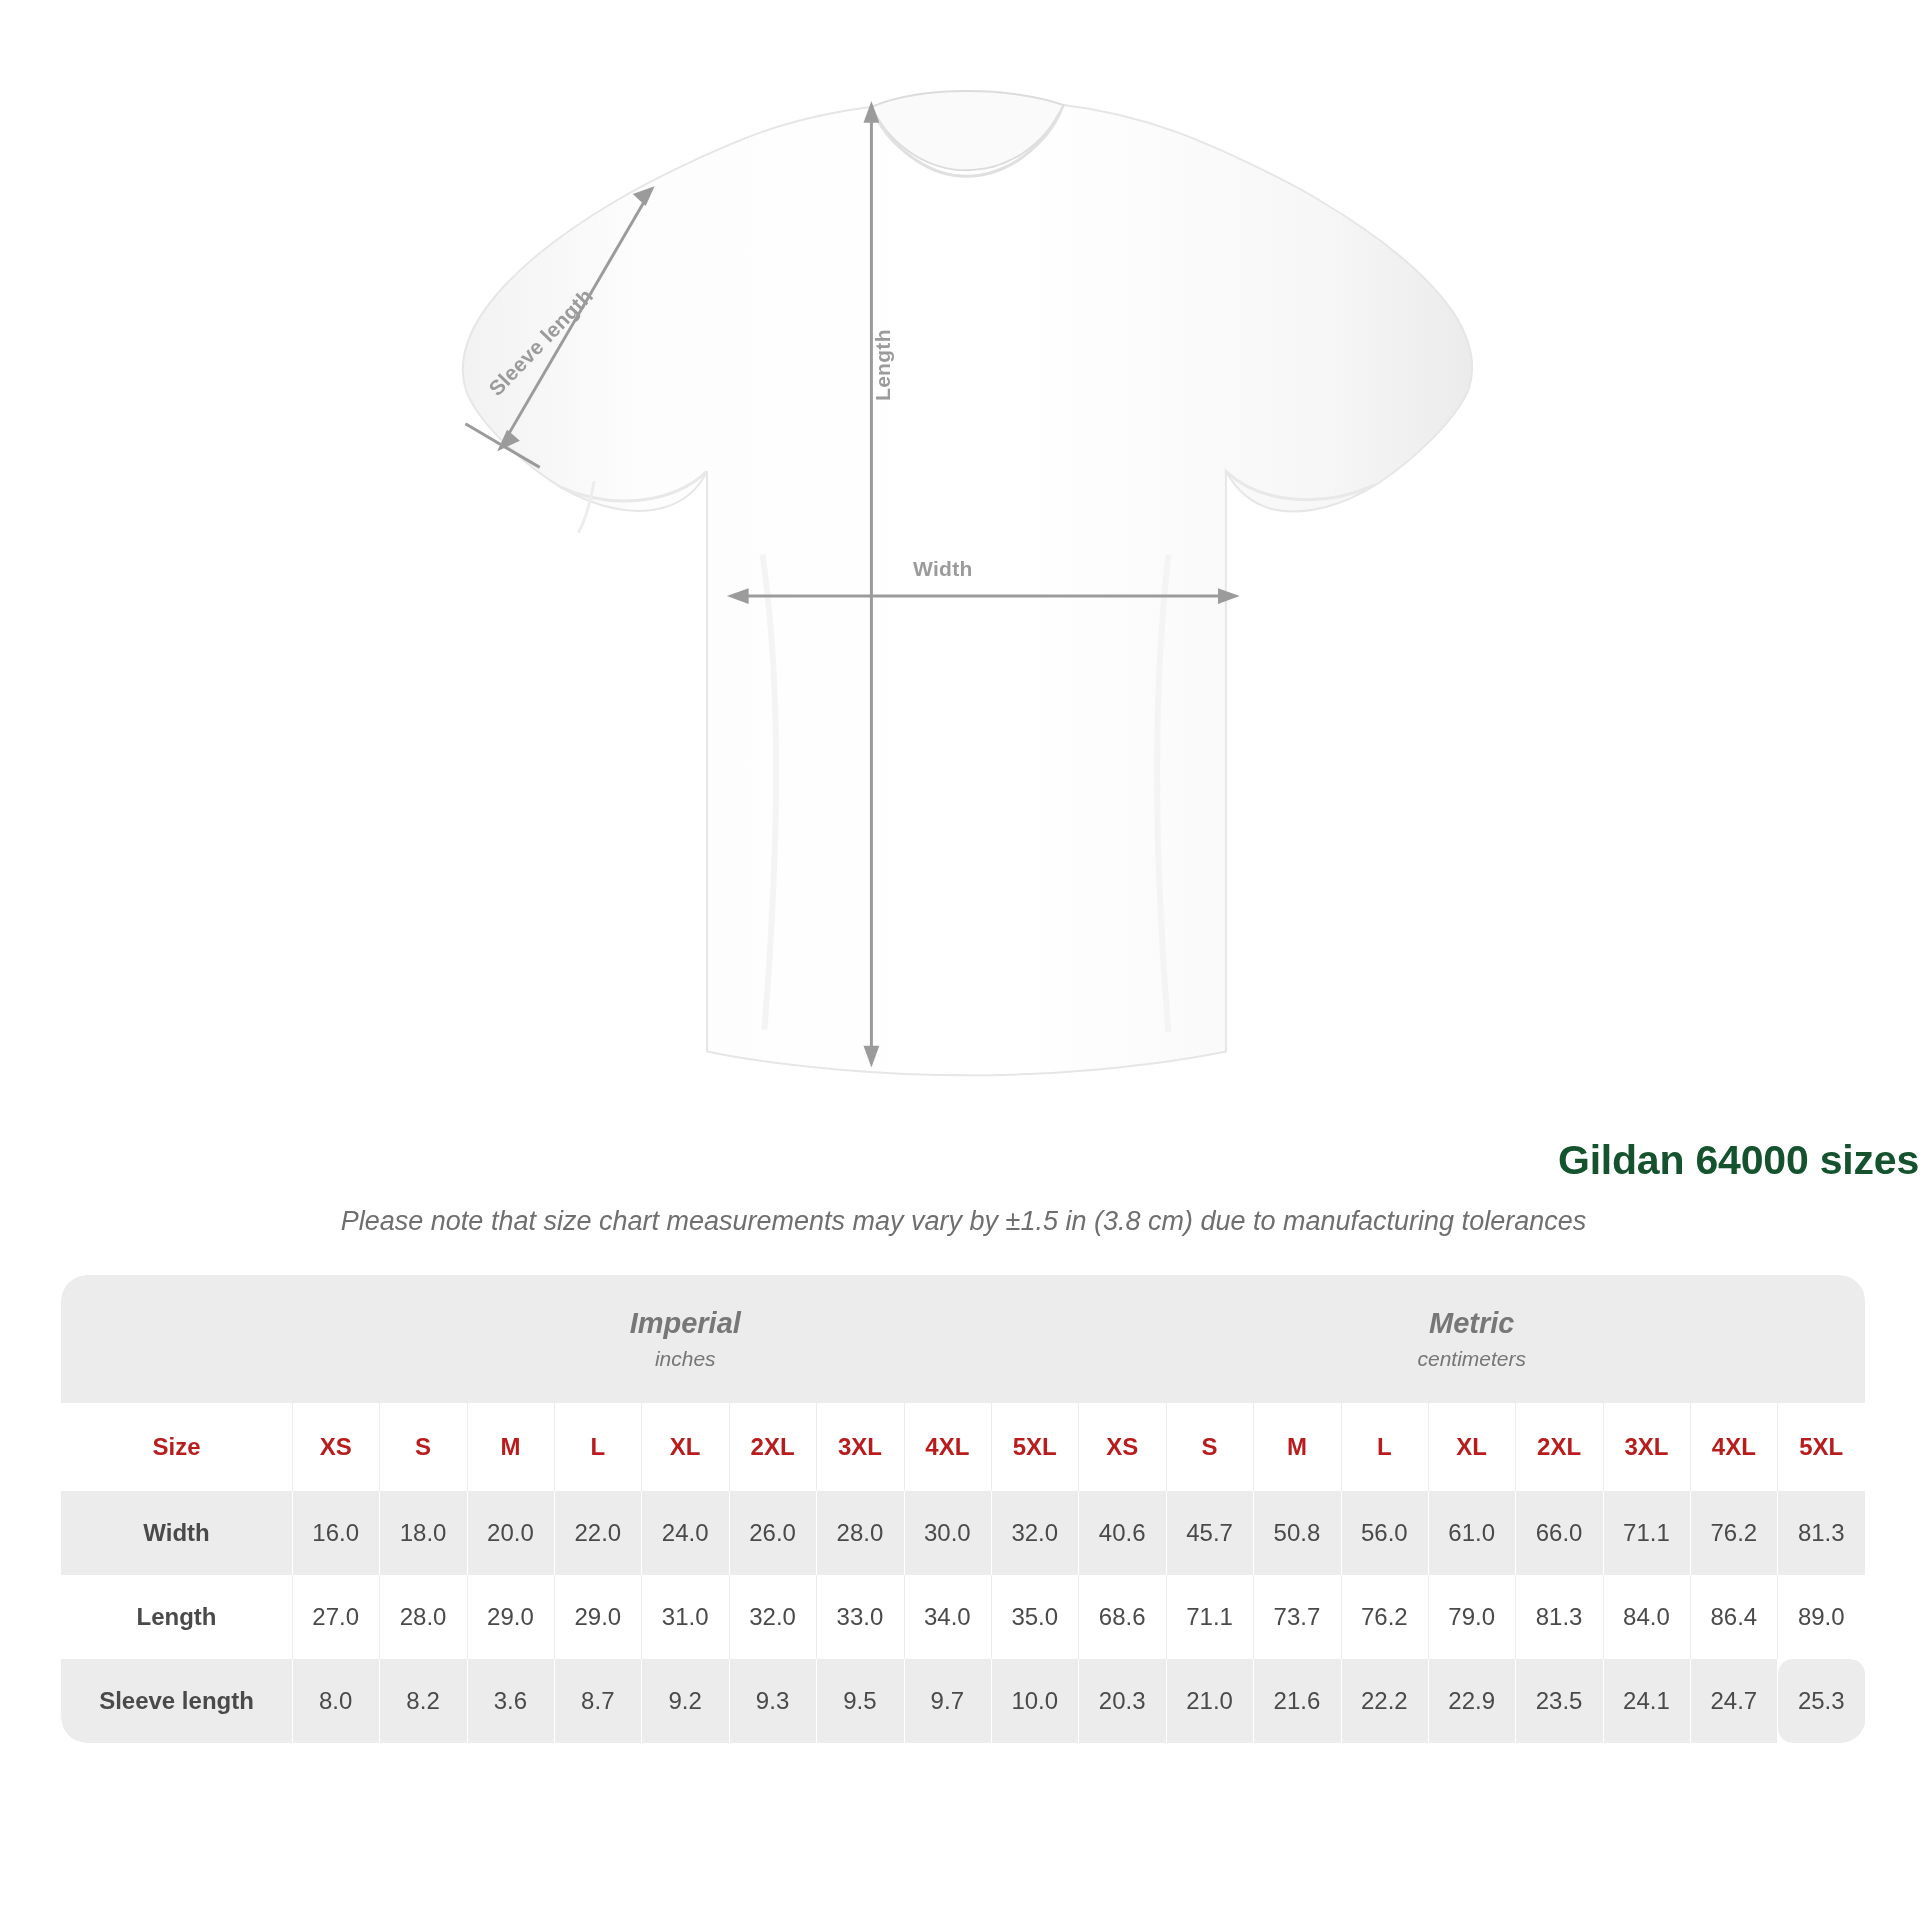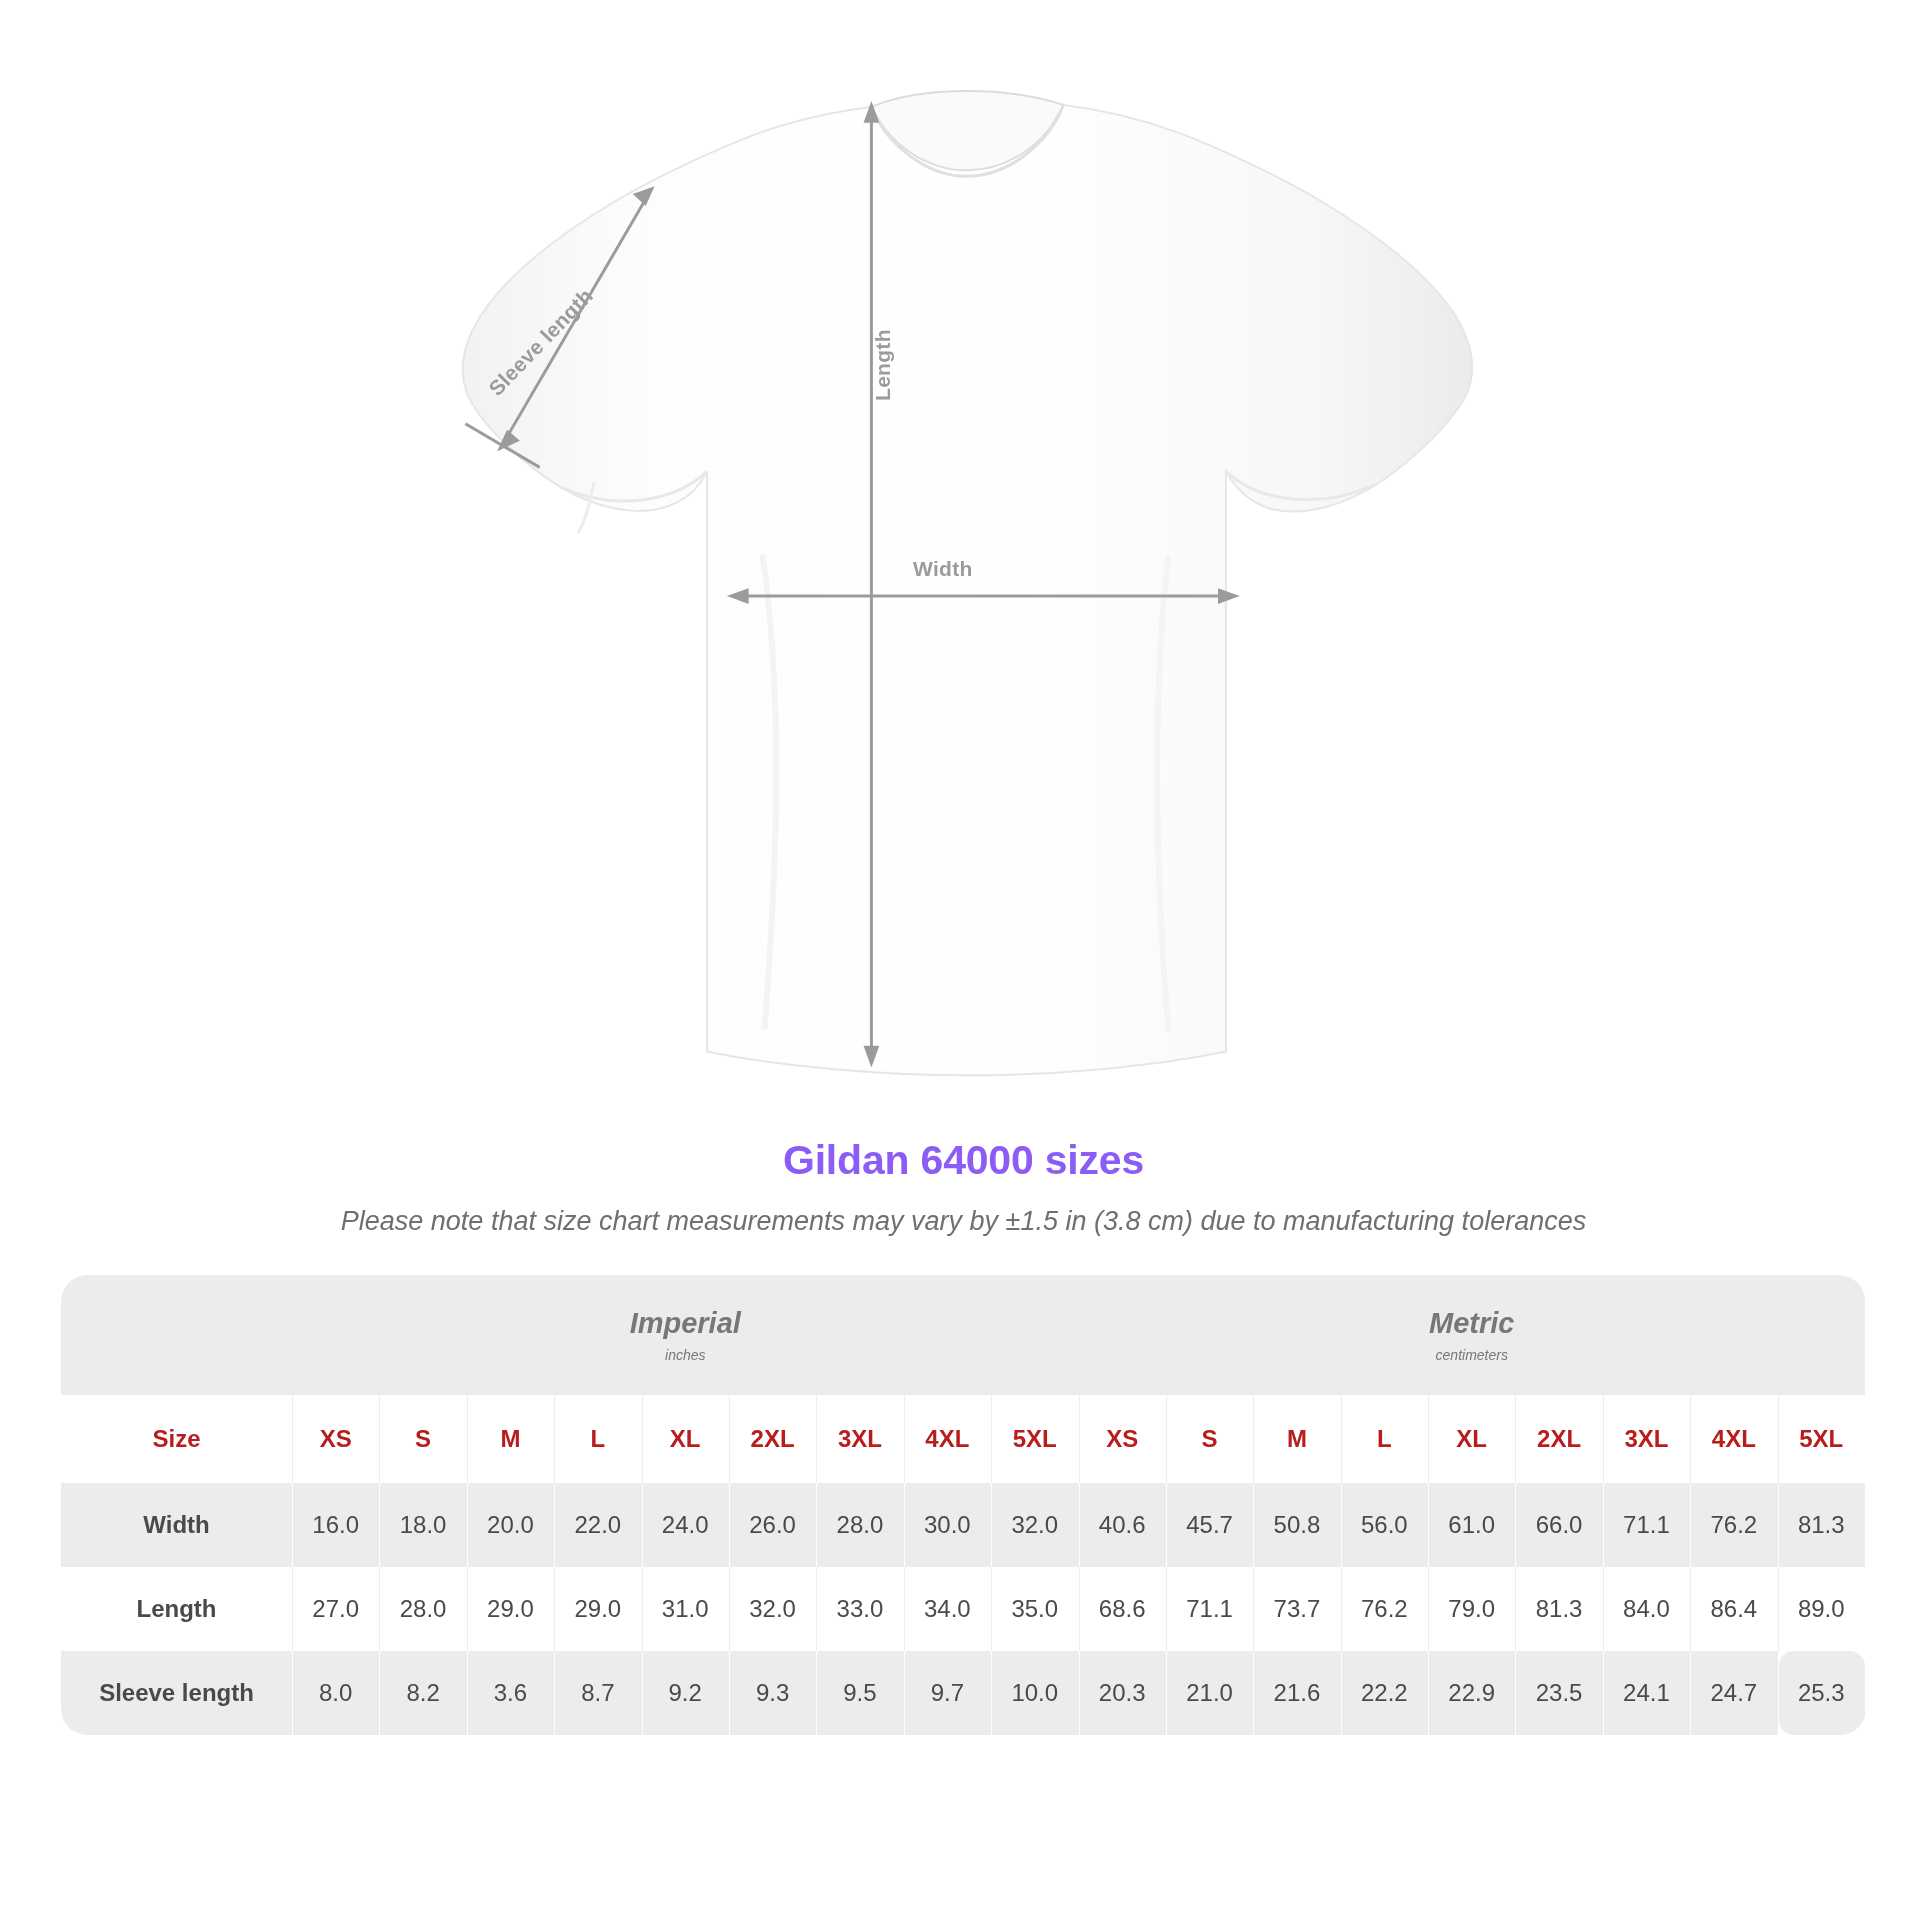"Gildan 64000 sizes" .chart-title { color: #8b5cf6 -> #14532d; margin: 0 -> 8px; text-align: none -> right }
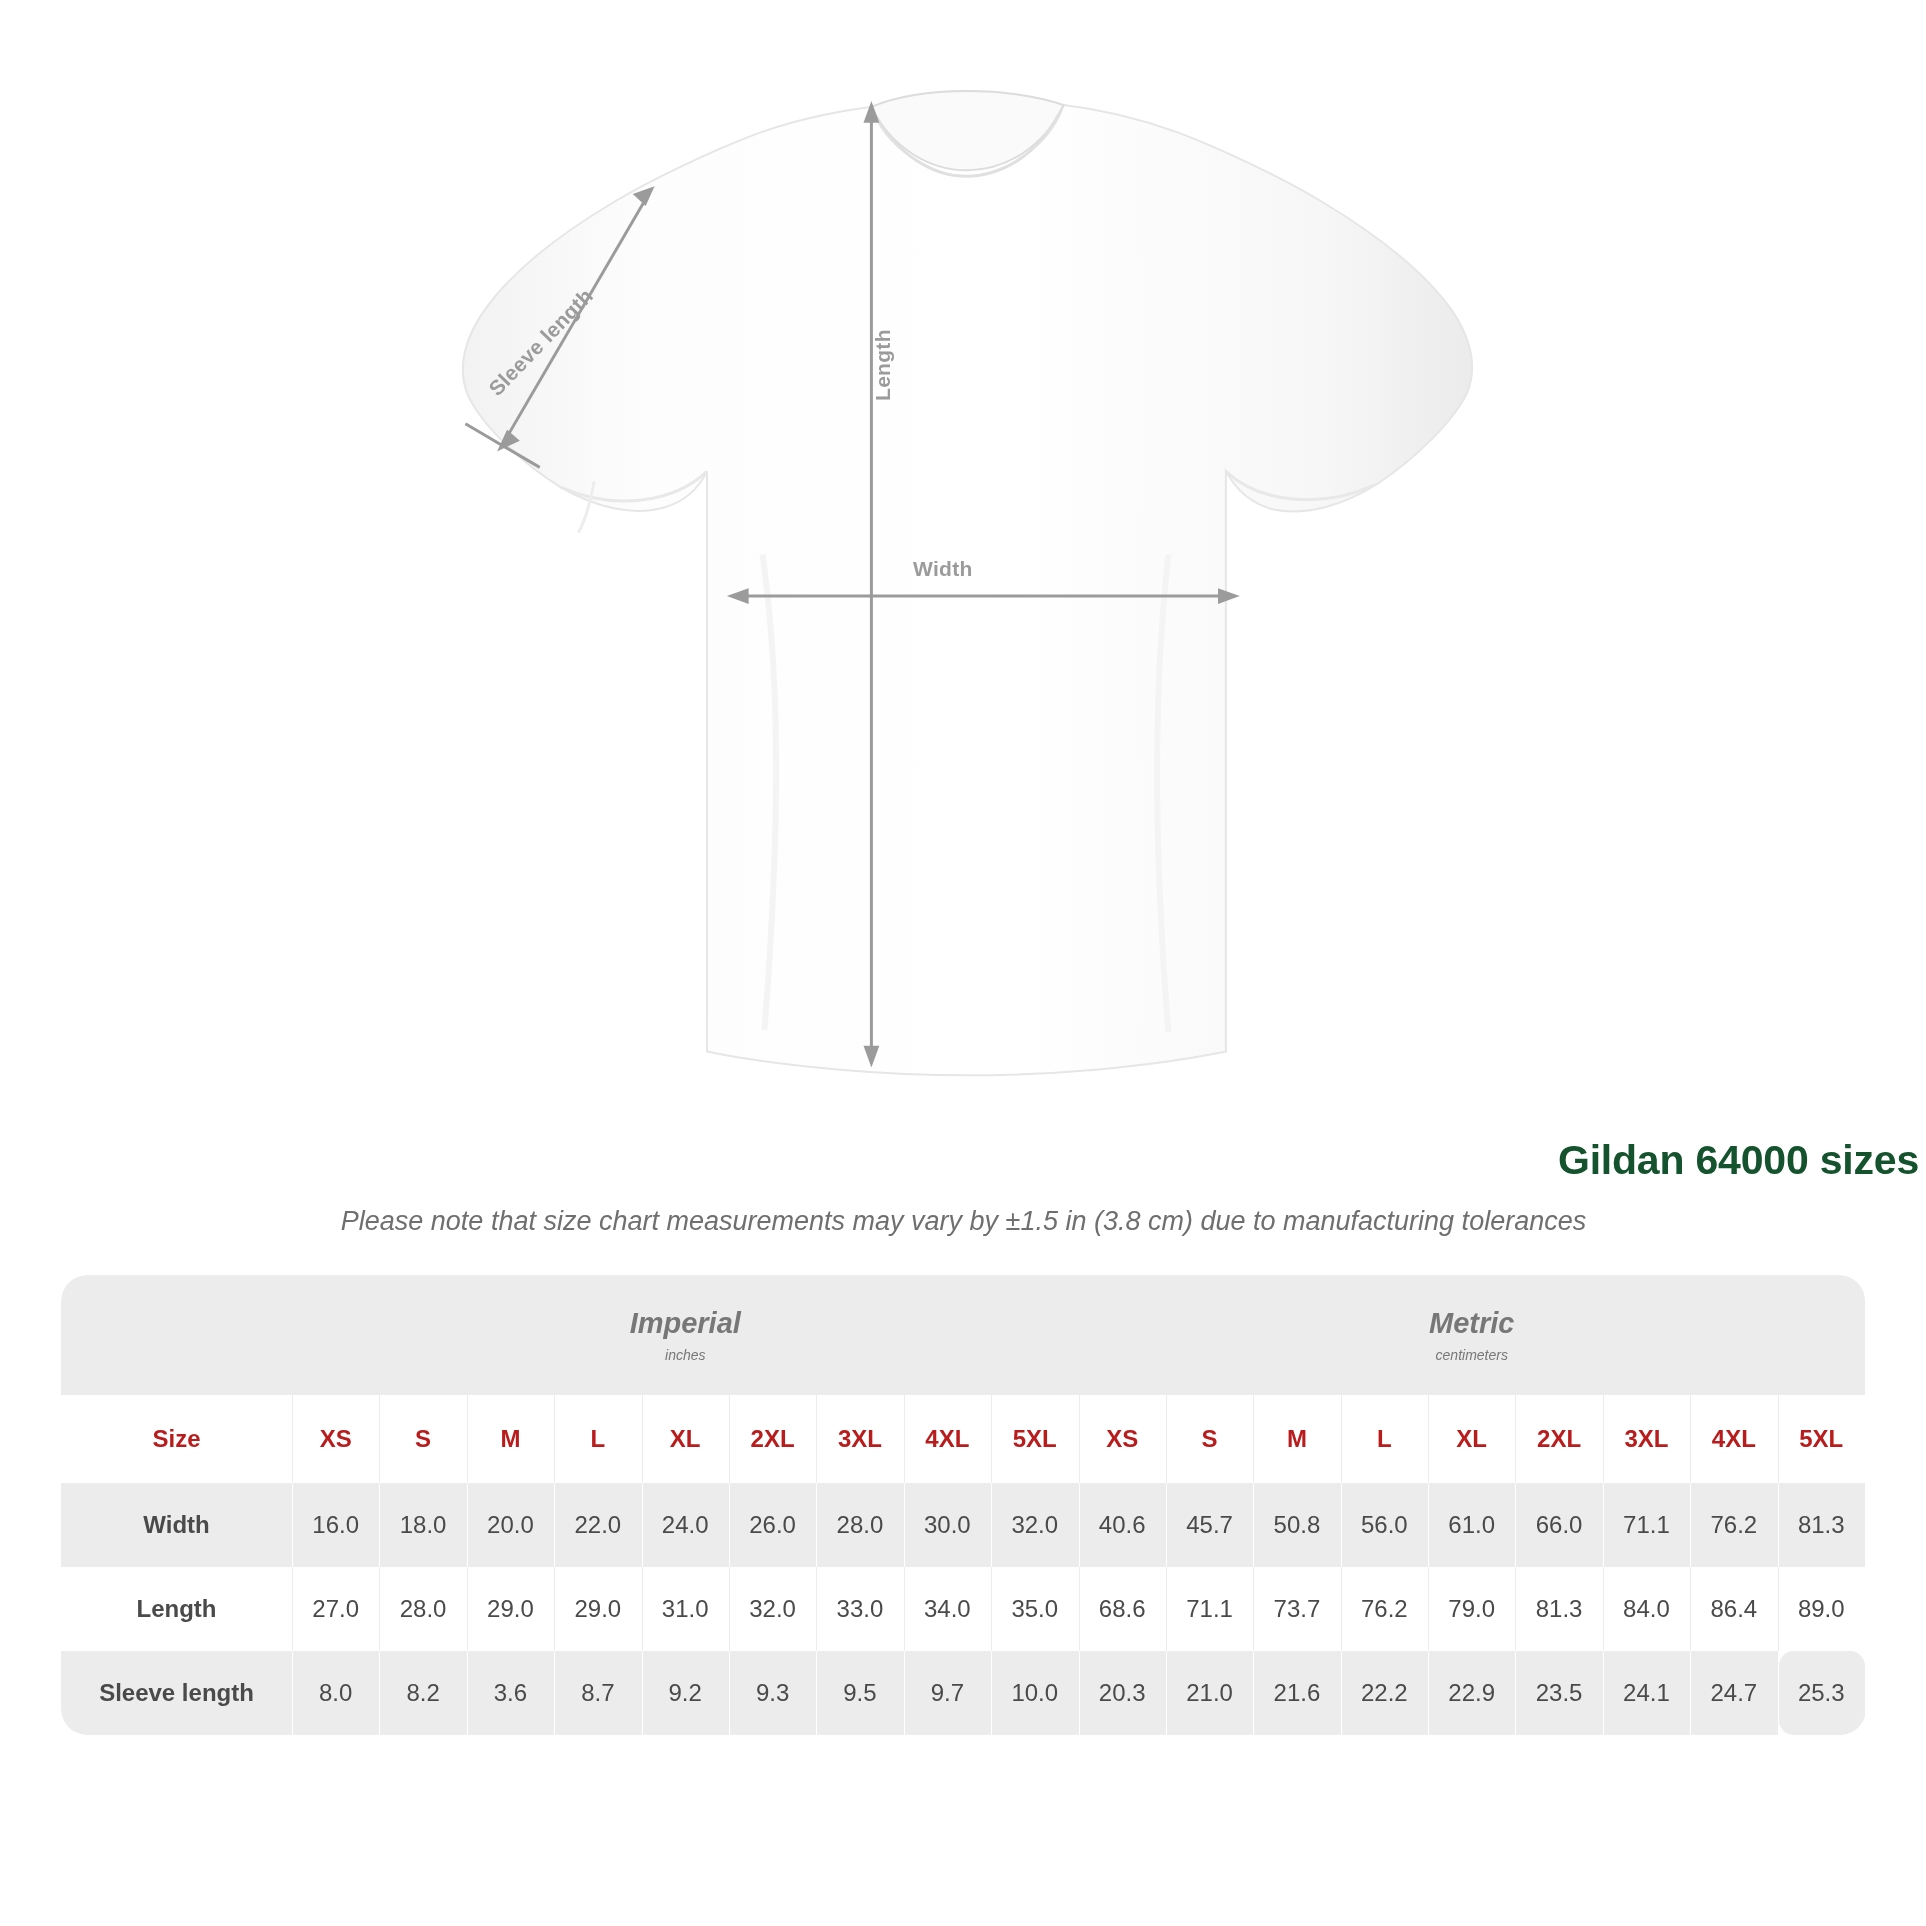"inches" .unit-sub { font-size: 14px -> 21px }
